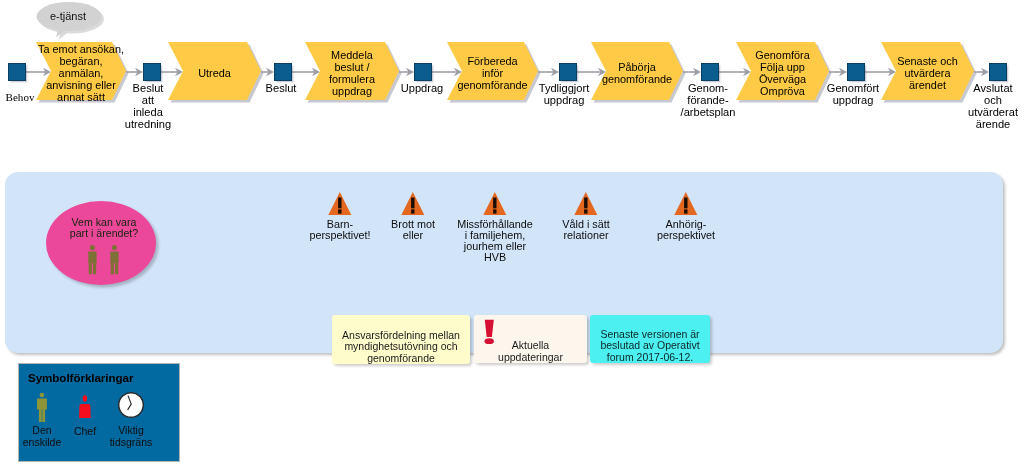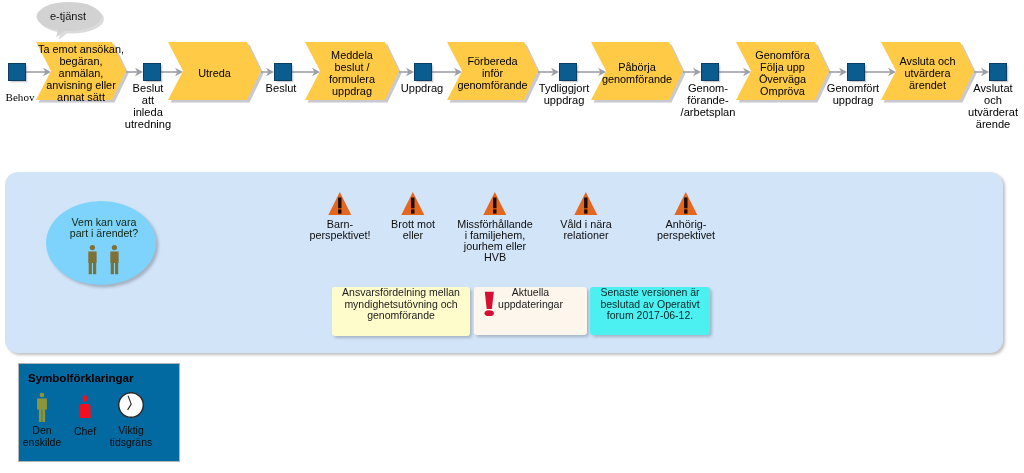"Avsluta och" span.txt { text: Avsluta -> Senaste }
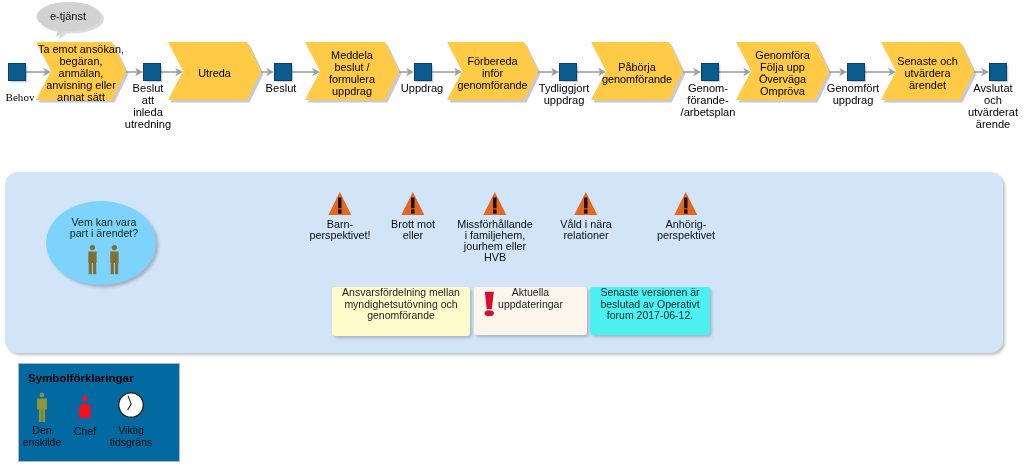"Vem kan vara" div.ellipse { background: #7dd3fc -> #ec4899 }
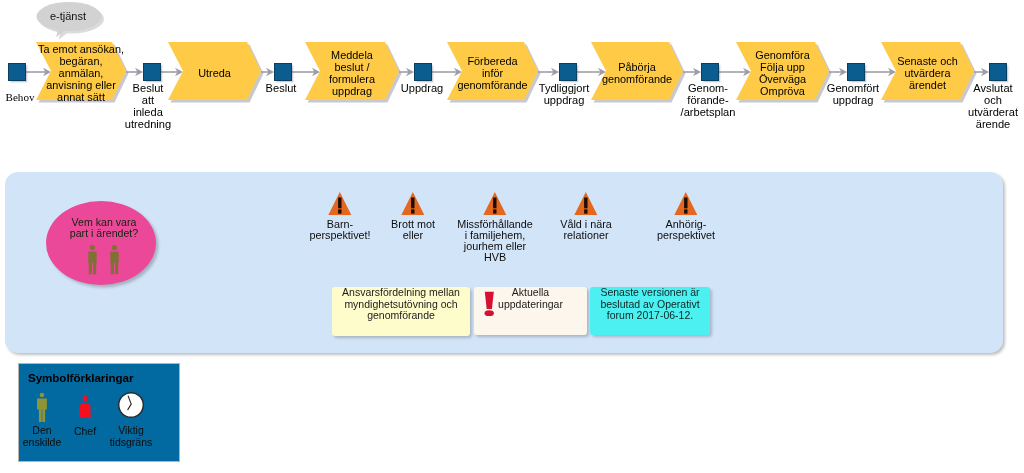"Våld i nära" div.lbl { text: nära -> sätt }
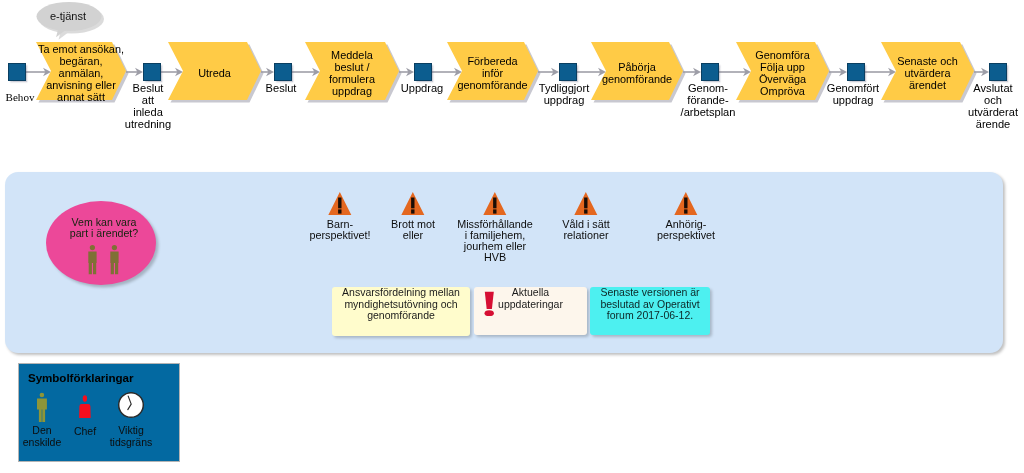"Ansvarsfördelning mellan" .note { align-items: flex-start -> flex-end; margin-top: none -> 28px }
